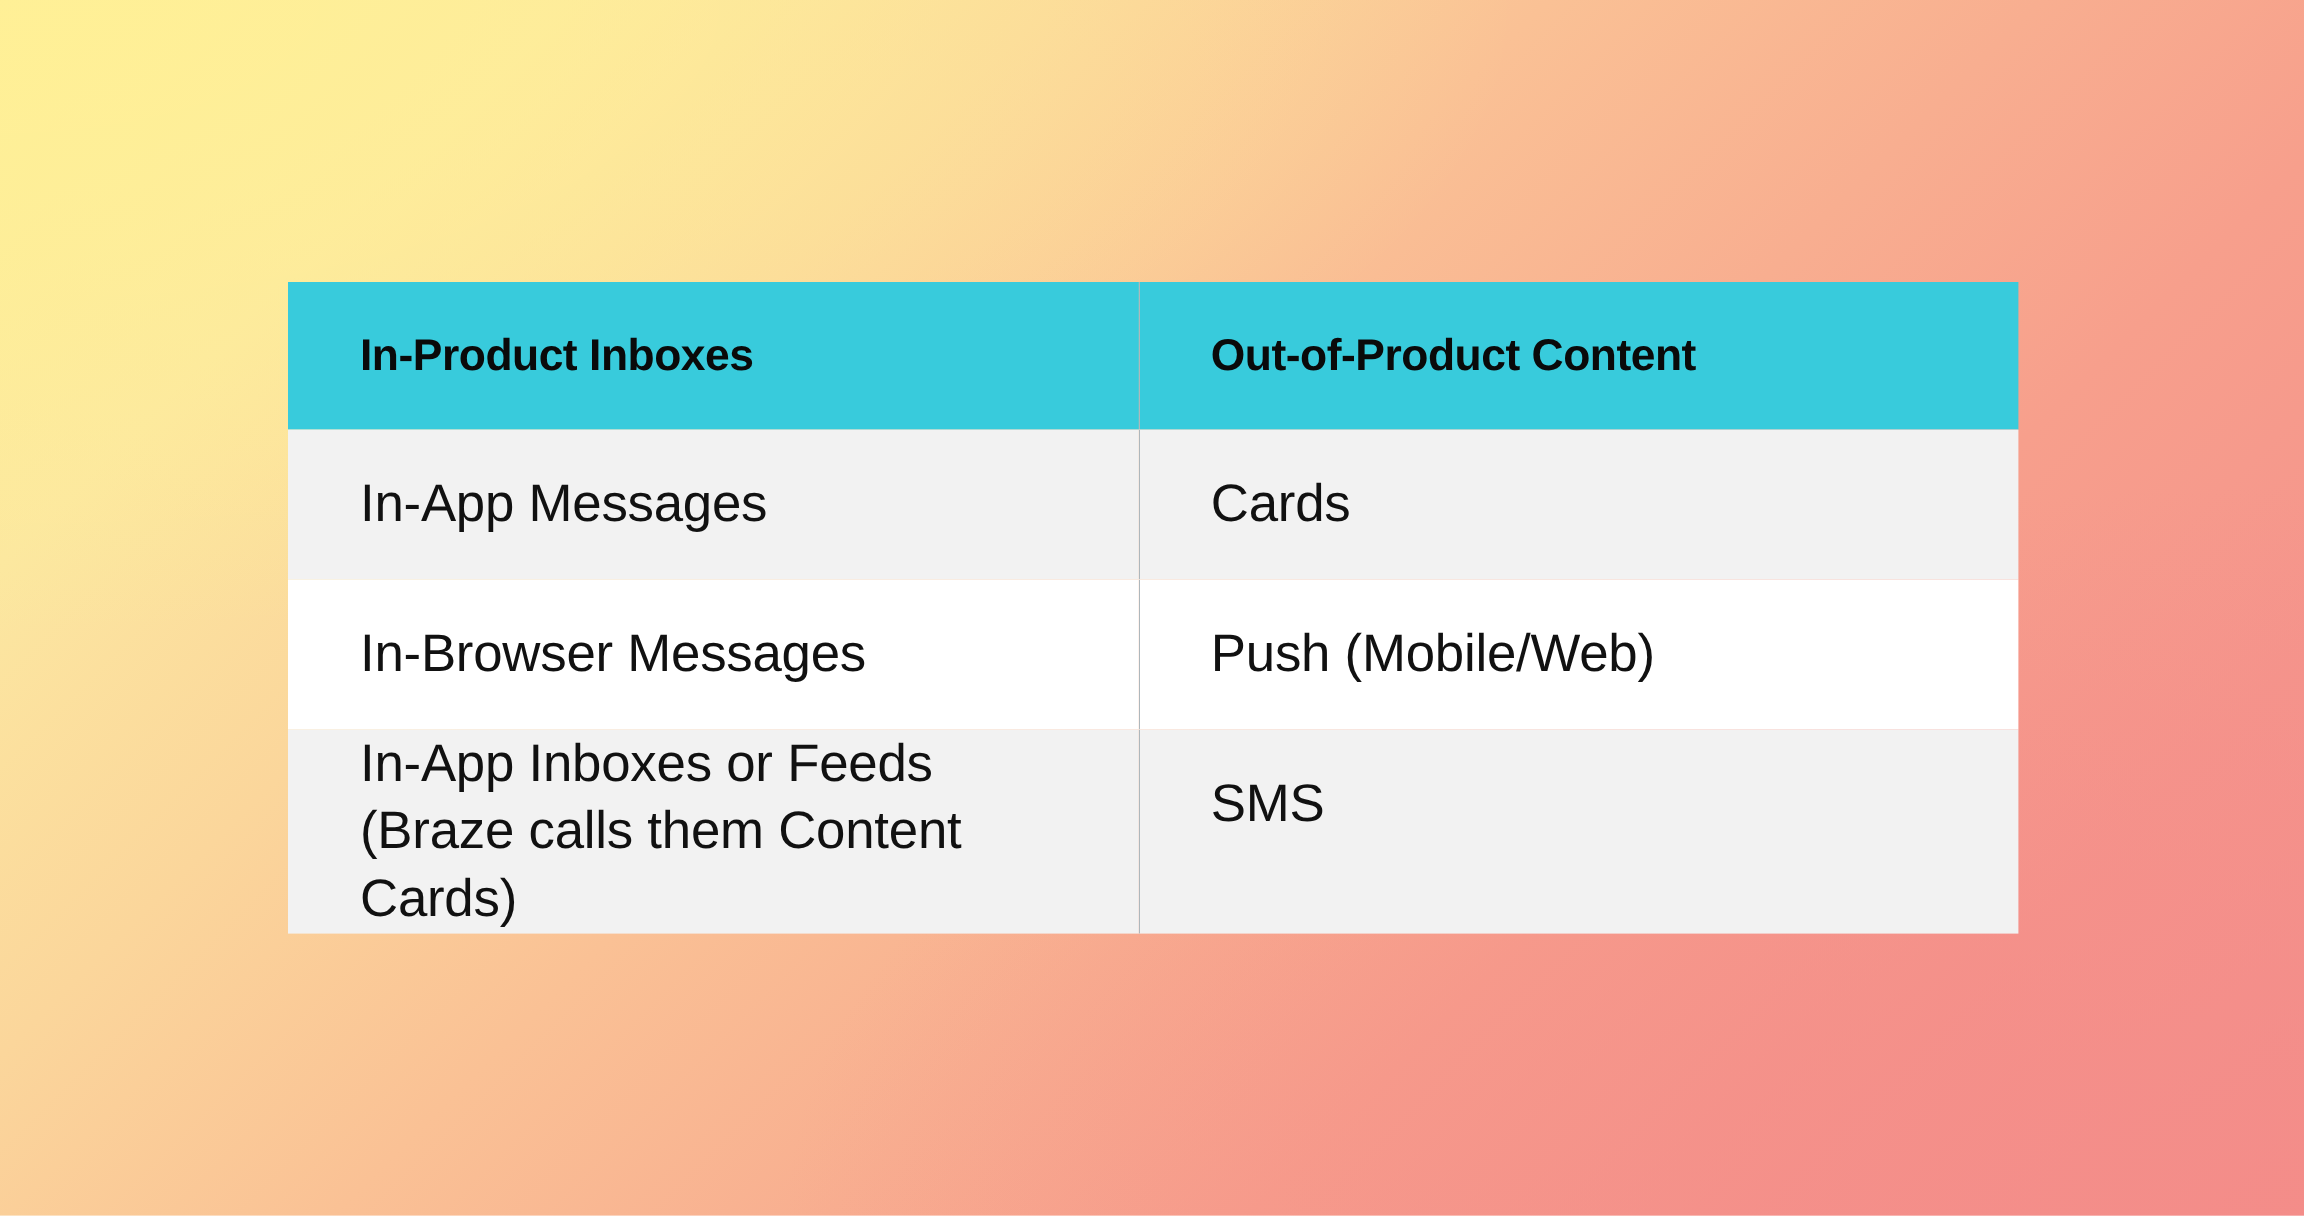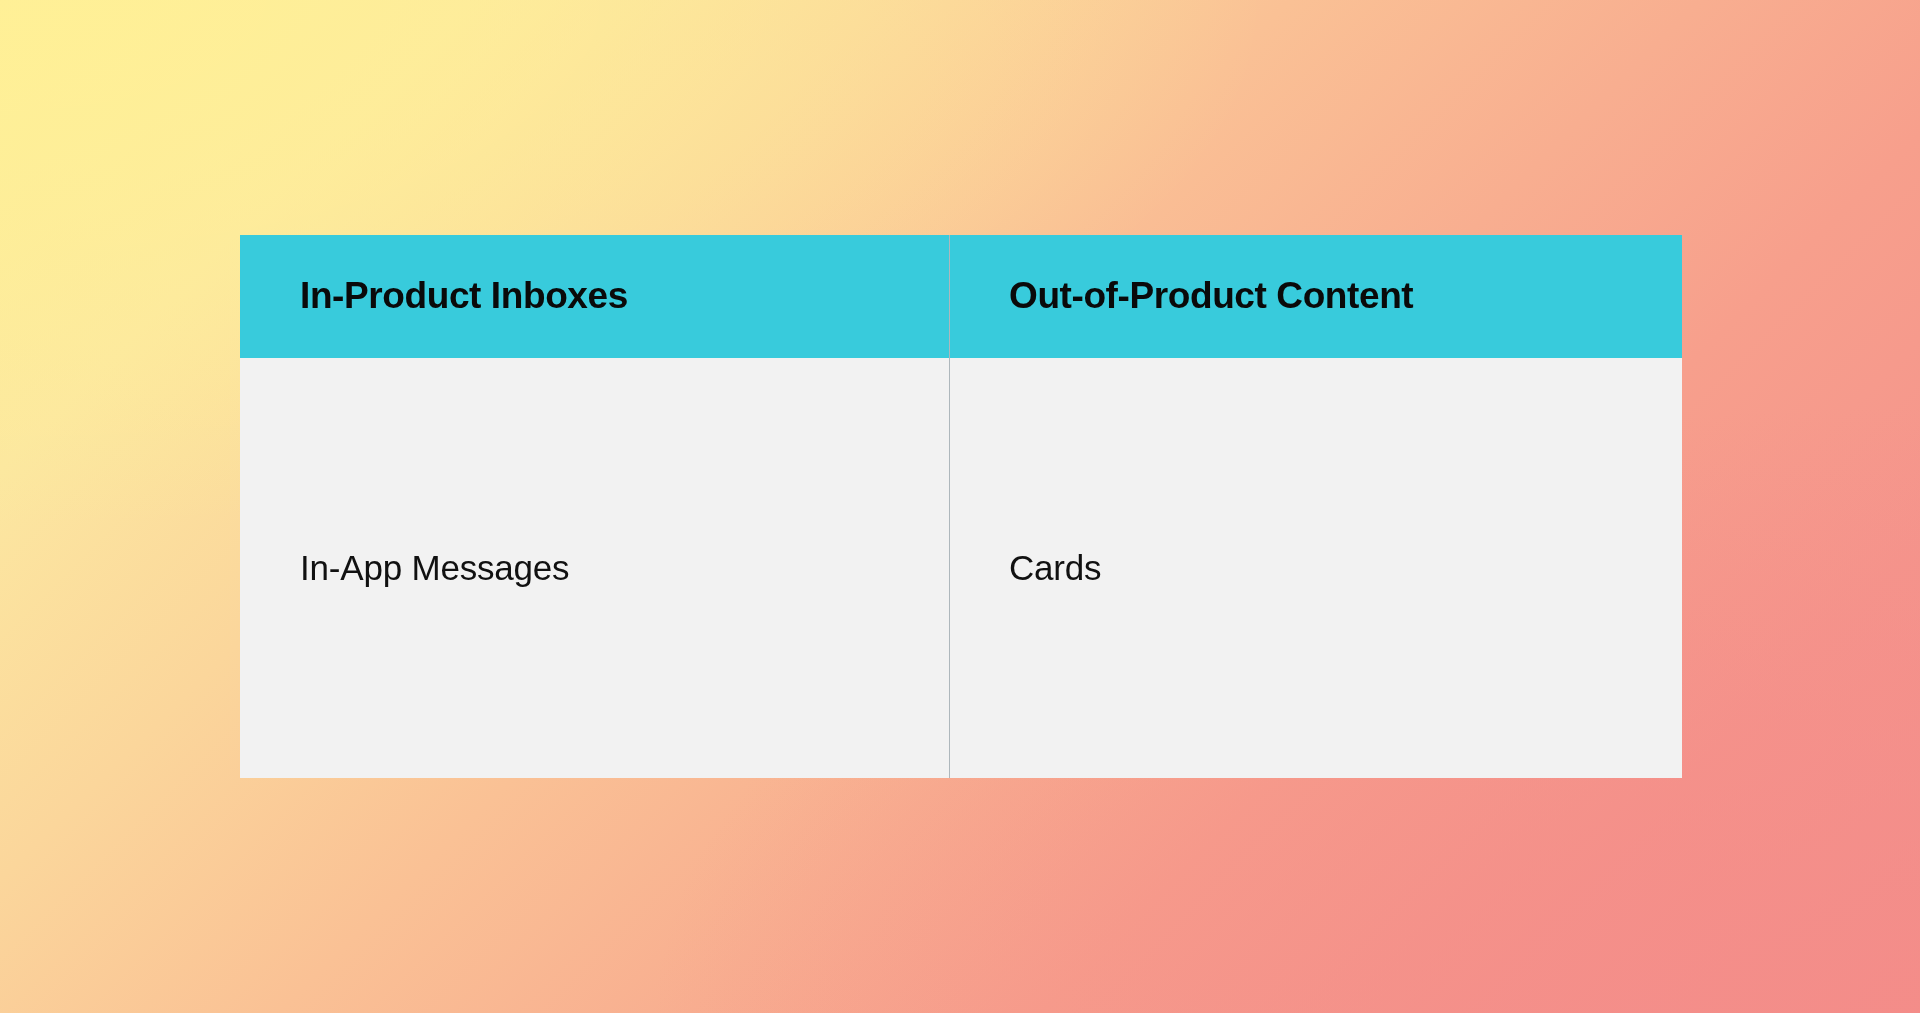"In-App Messages" tbody td { font-size: 35px -> 44px }
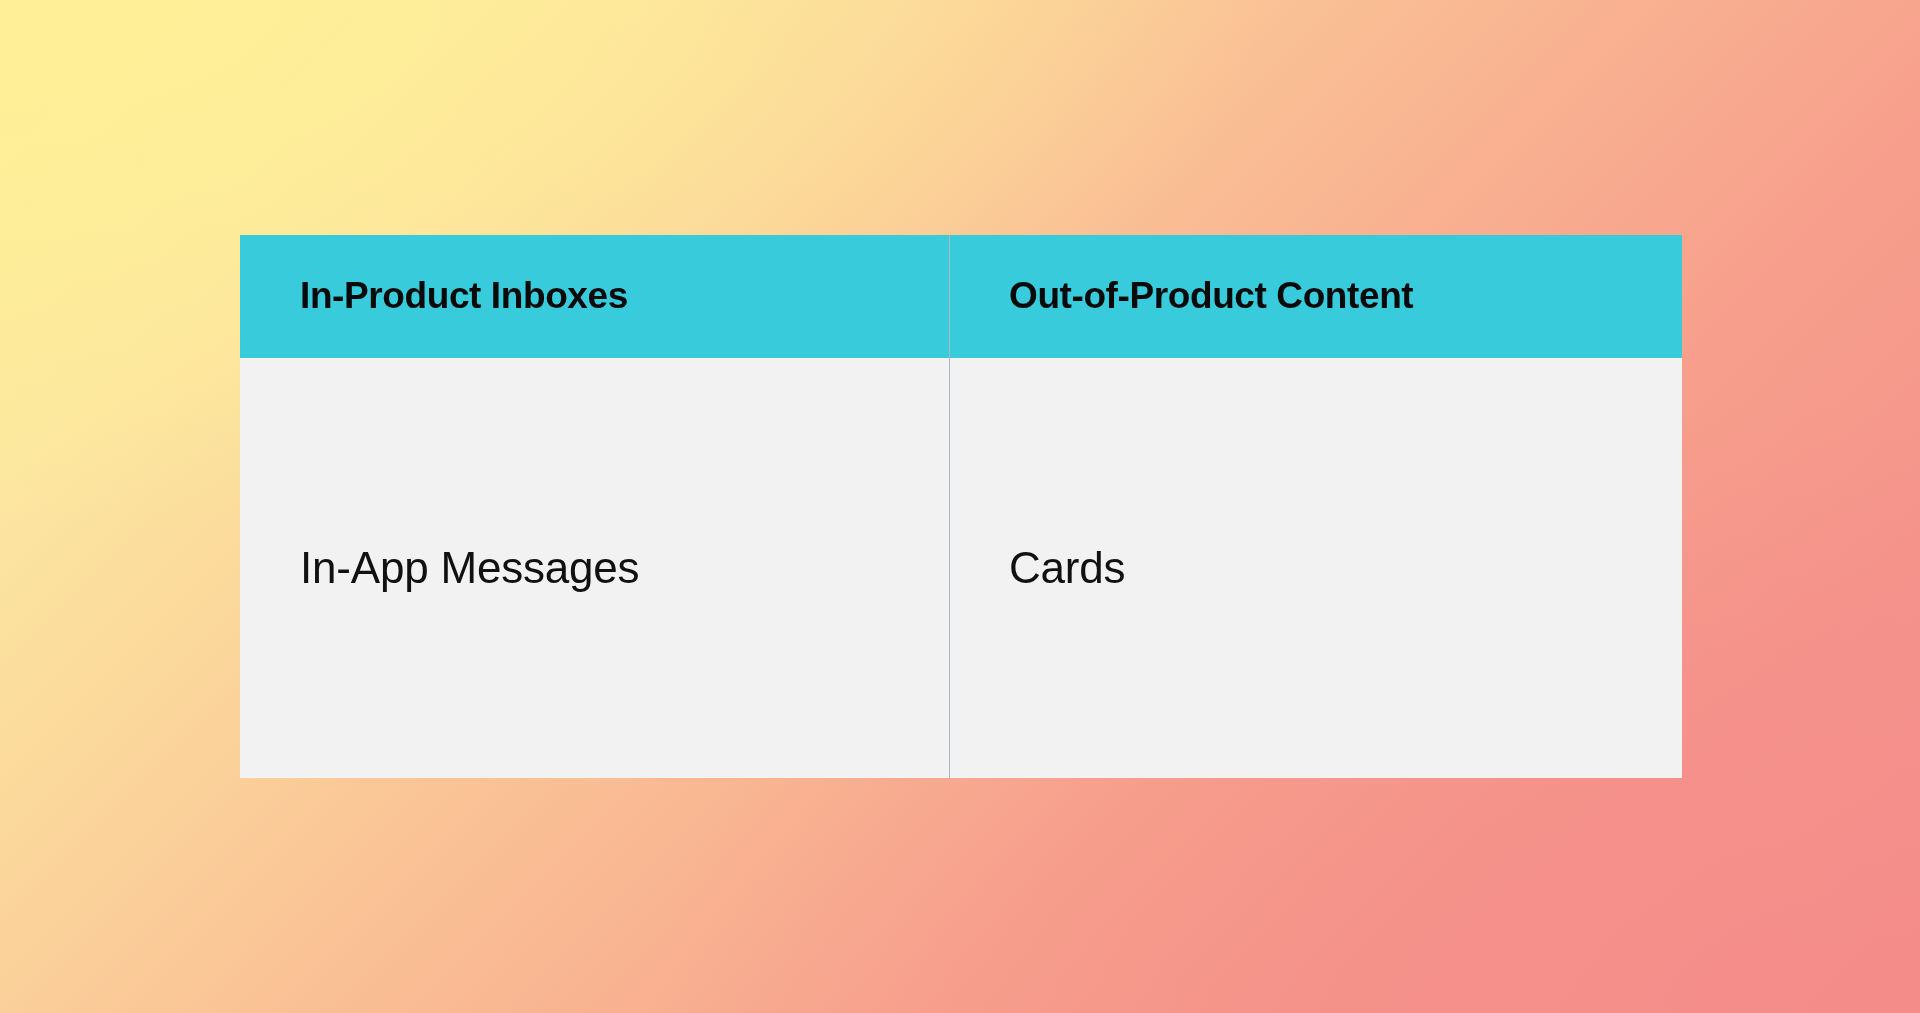"In-Browser Messages" tr.row-plain { html: none -> <tr> <td>In-Browser Messages</td> <td>Push (Mobile/Web)</td> </tr> }
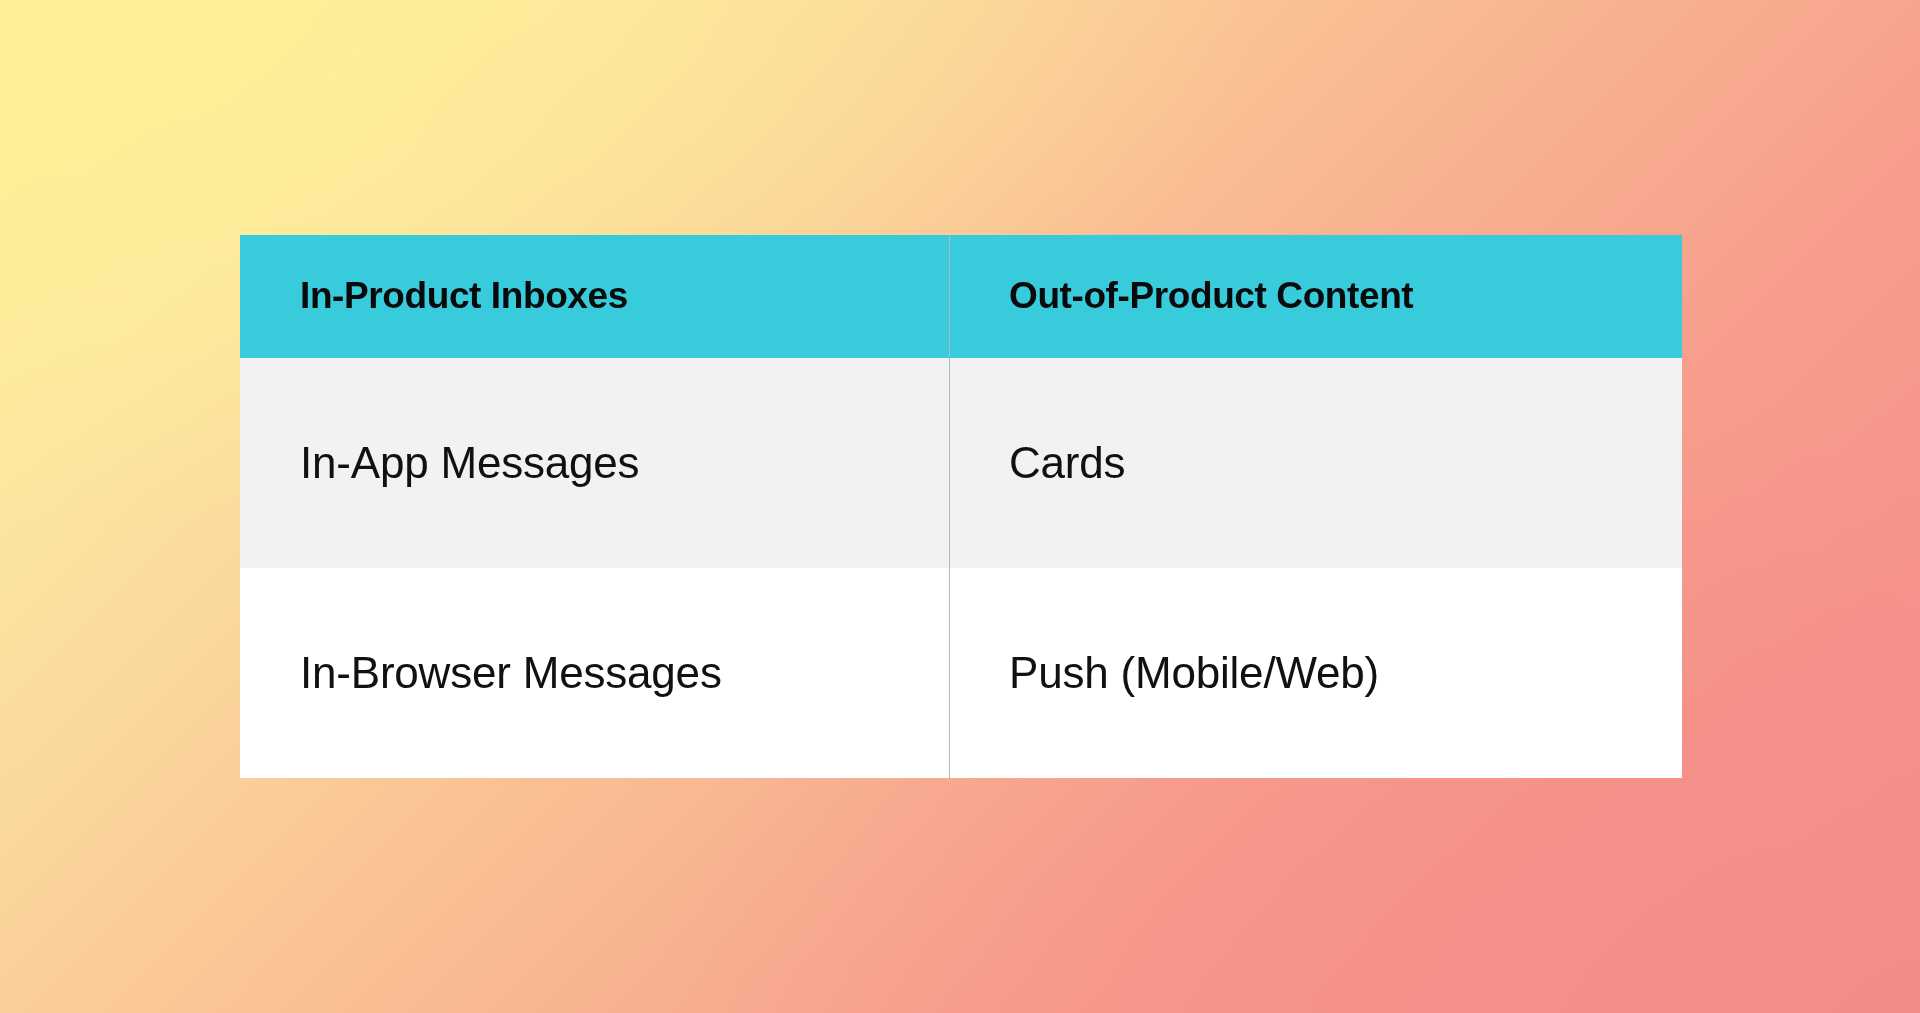"In-App Inboxes or Feeds (Braze" tr.row-shade { html: none -> <tr> <td>In-App Inboxes or Feeds (Braze calls them Content Cards)</td> <td>SMS</td> </tr> }
